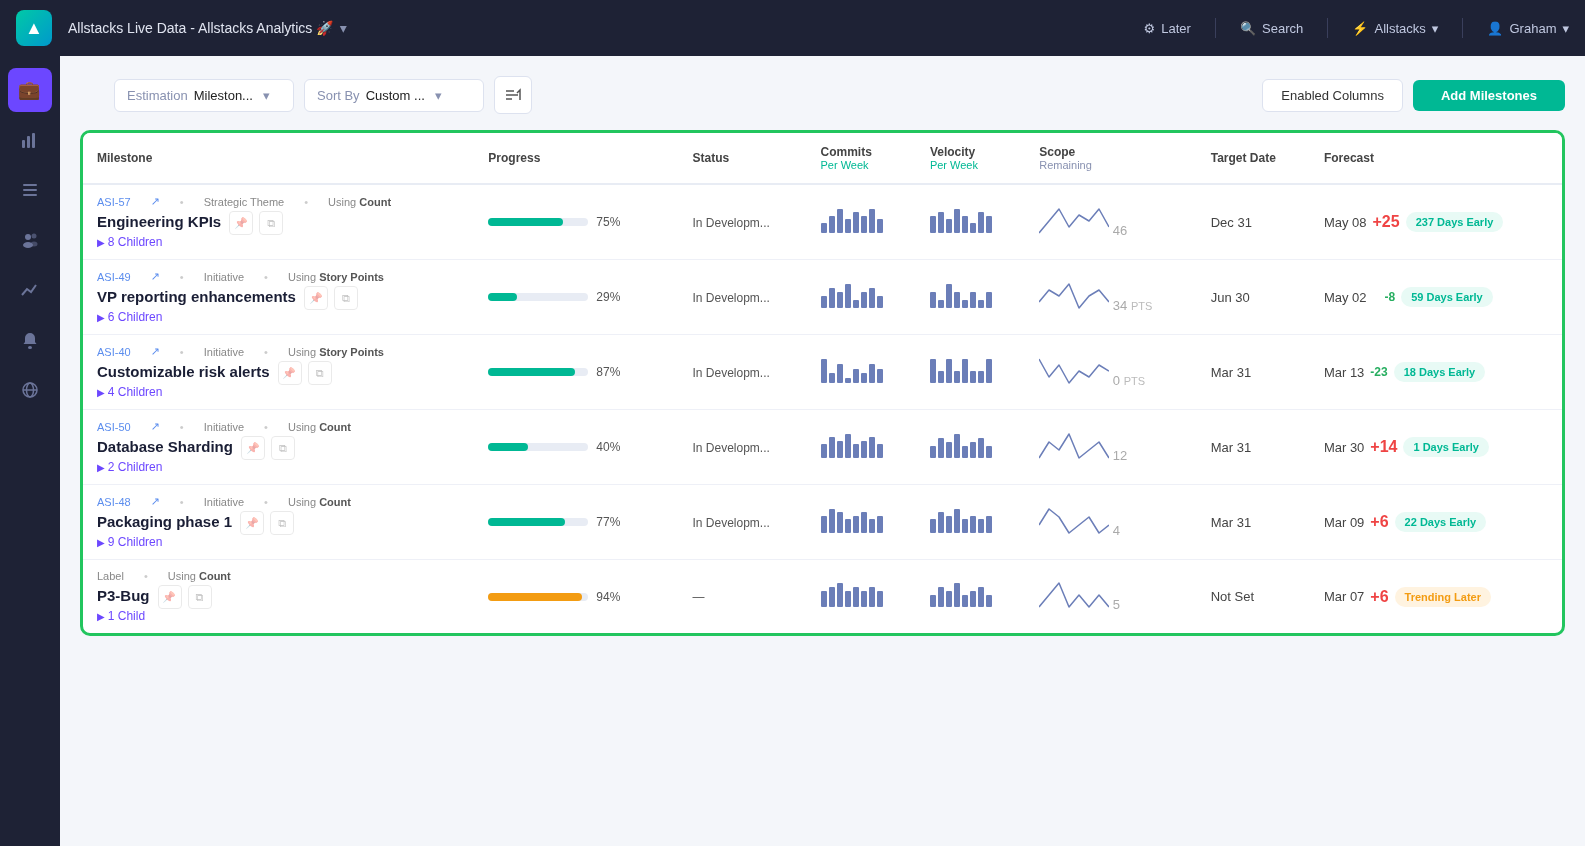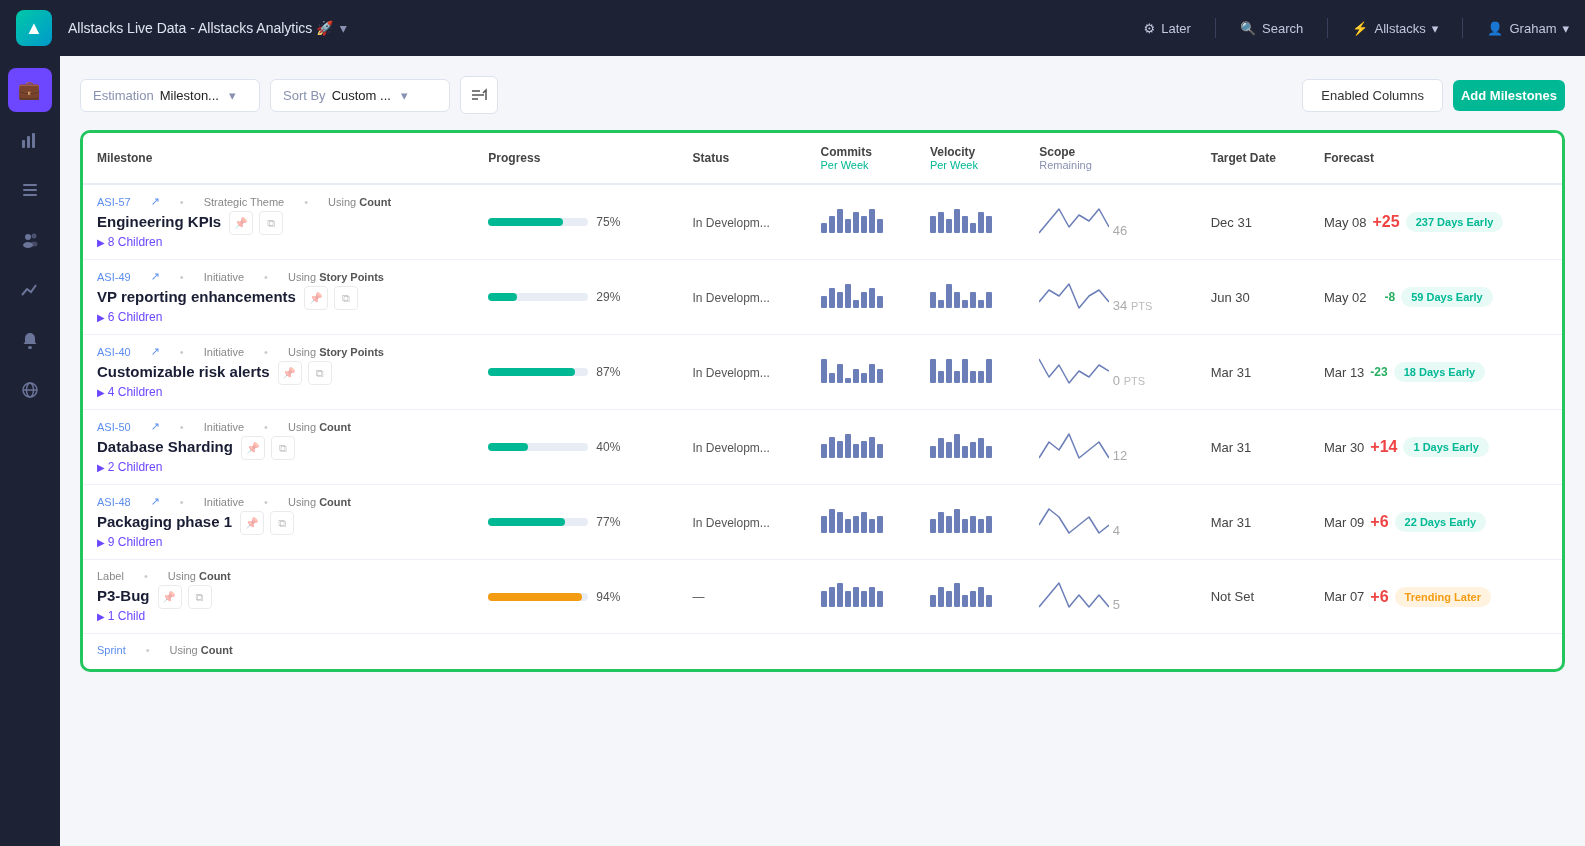"Estimation" .toolbar { margin-left: none -> 34px }
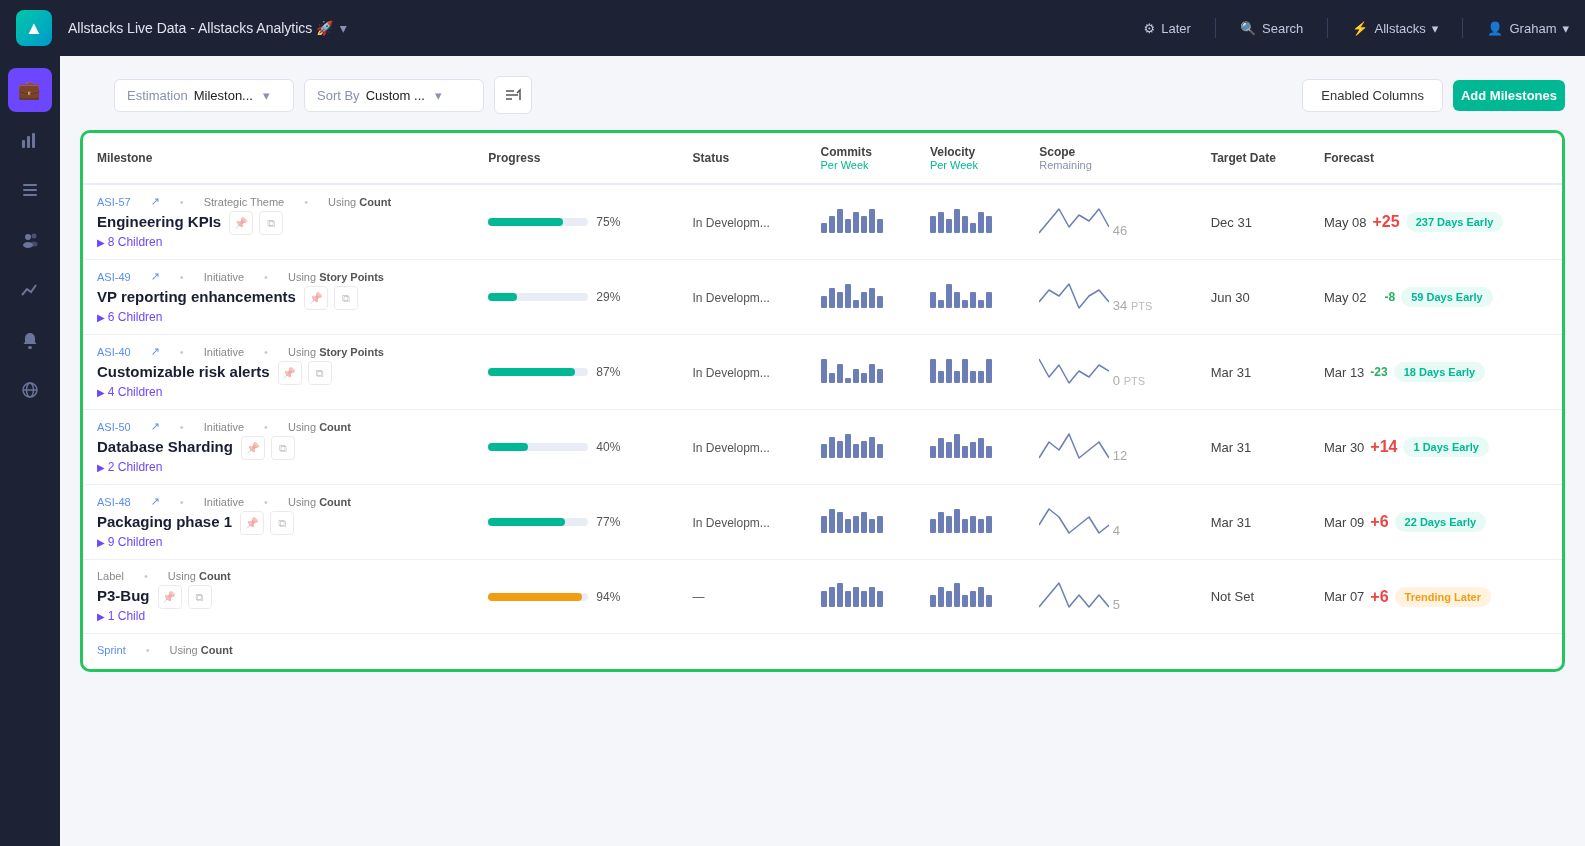"Add Milestones" .btn-primary { padding: 8px 8px -> 8px 28px }
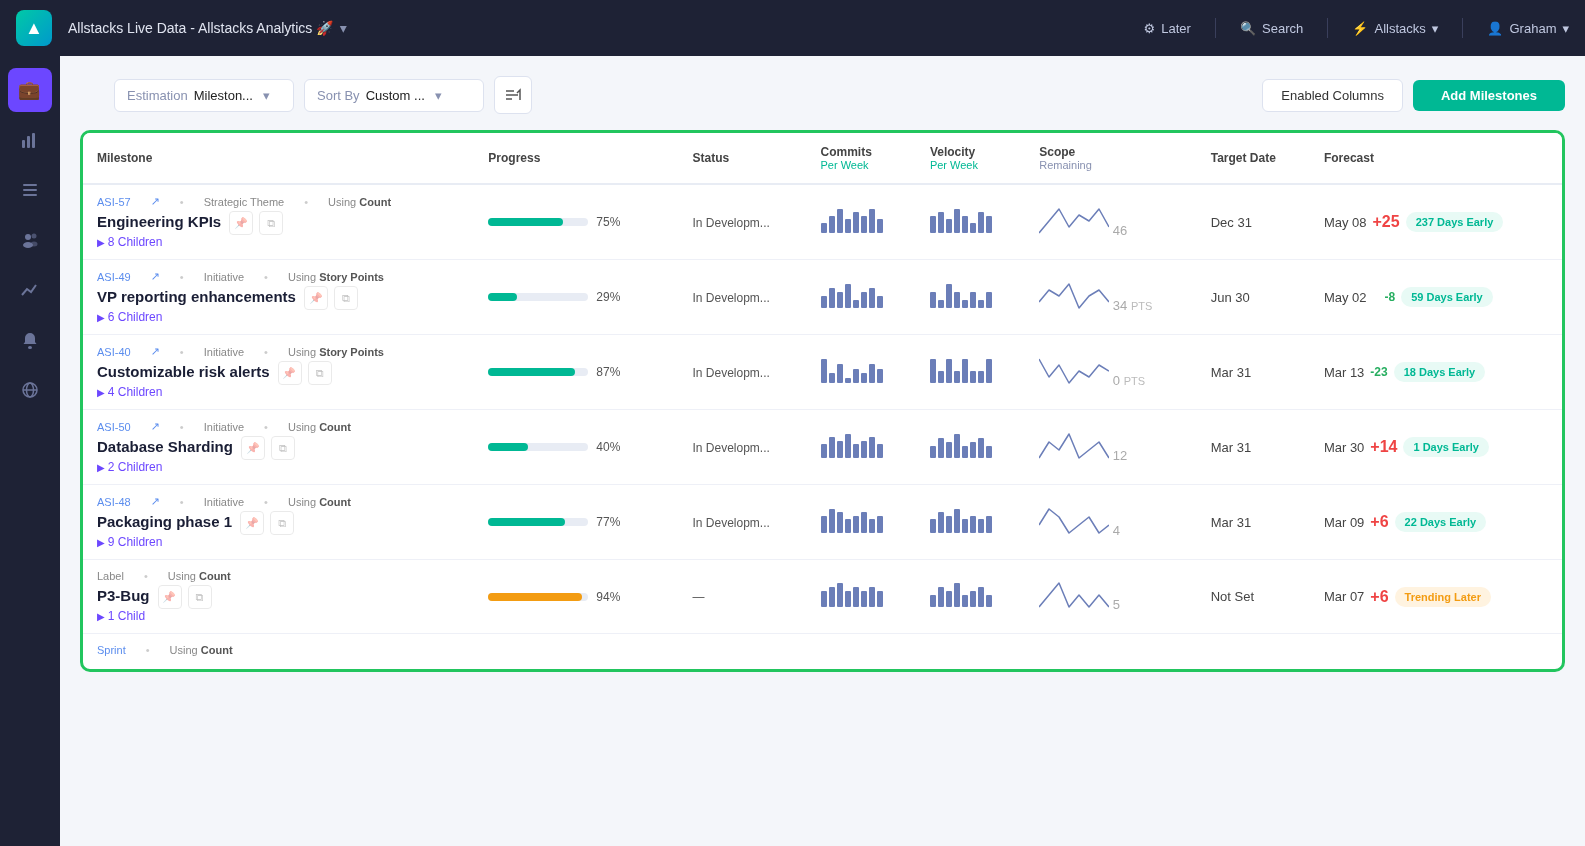"Sprint" tr { html: <tr> <td> <div> <span>Sprint</span> <span>•</span> <span>Using <strong>Count</strong></span> </div> </td> <td></td> <td></td> <td></td> <td></td> <td></td> <td></td> <td></td> </tr> -> none }
